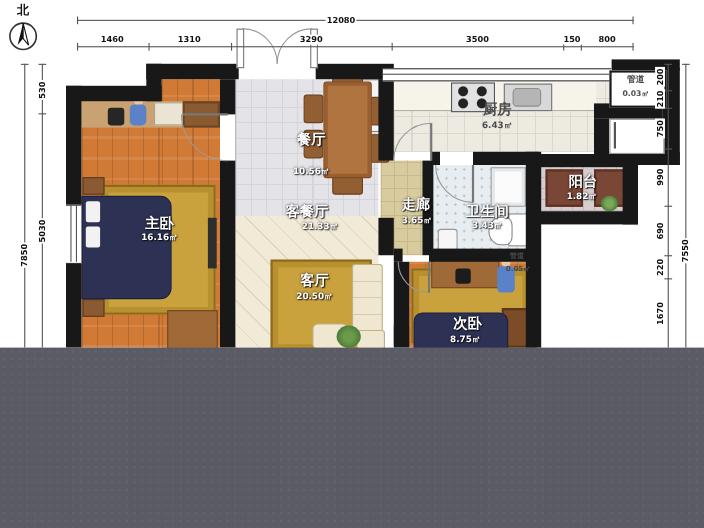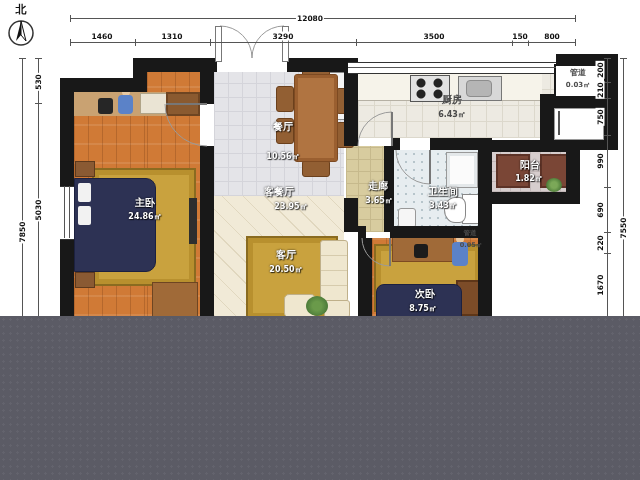"厨房" .pl { font-size: 10px -> 13px }
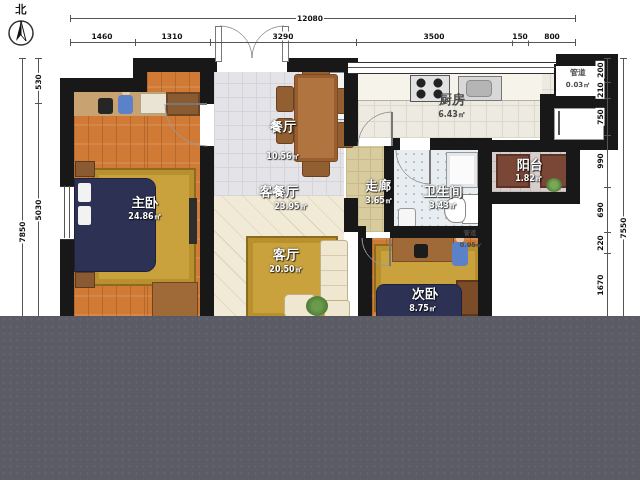"23.95㎡" span.pa { text: 23.95 -> 21.33 }
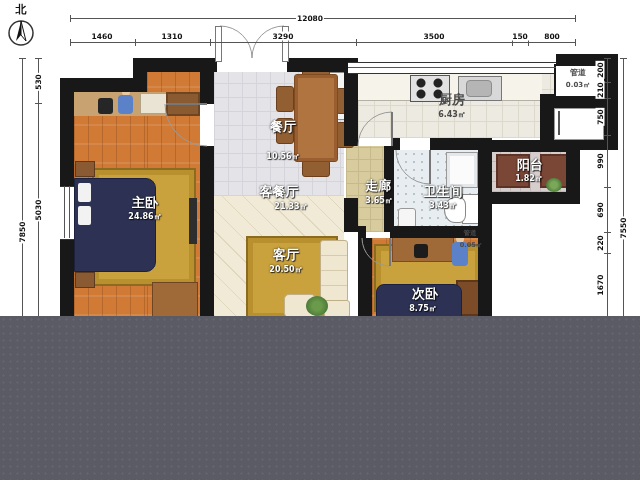"24.86㎡" span.pa { text: 24.86 -> 16.16 }
